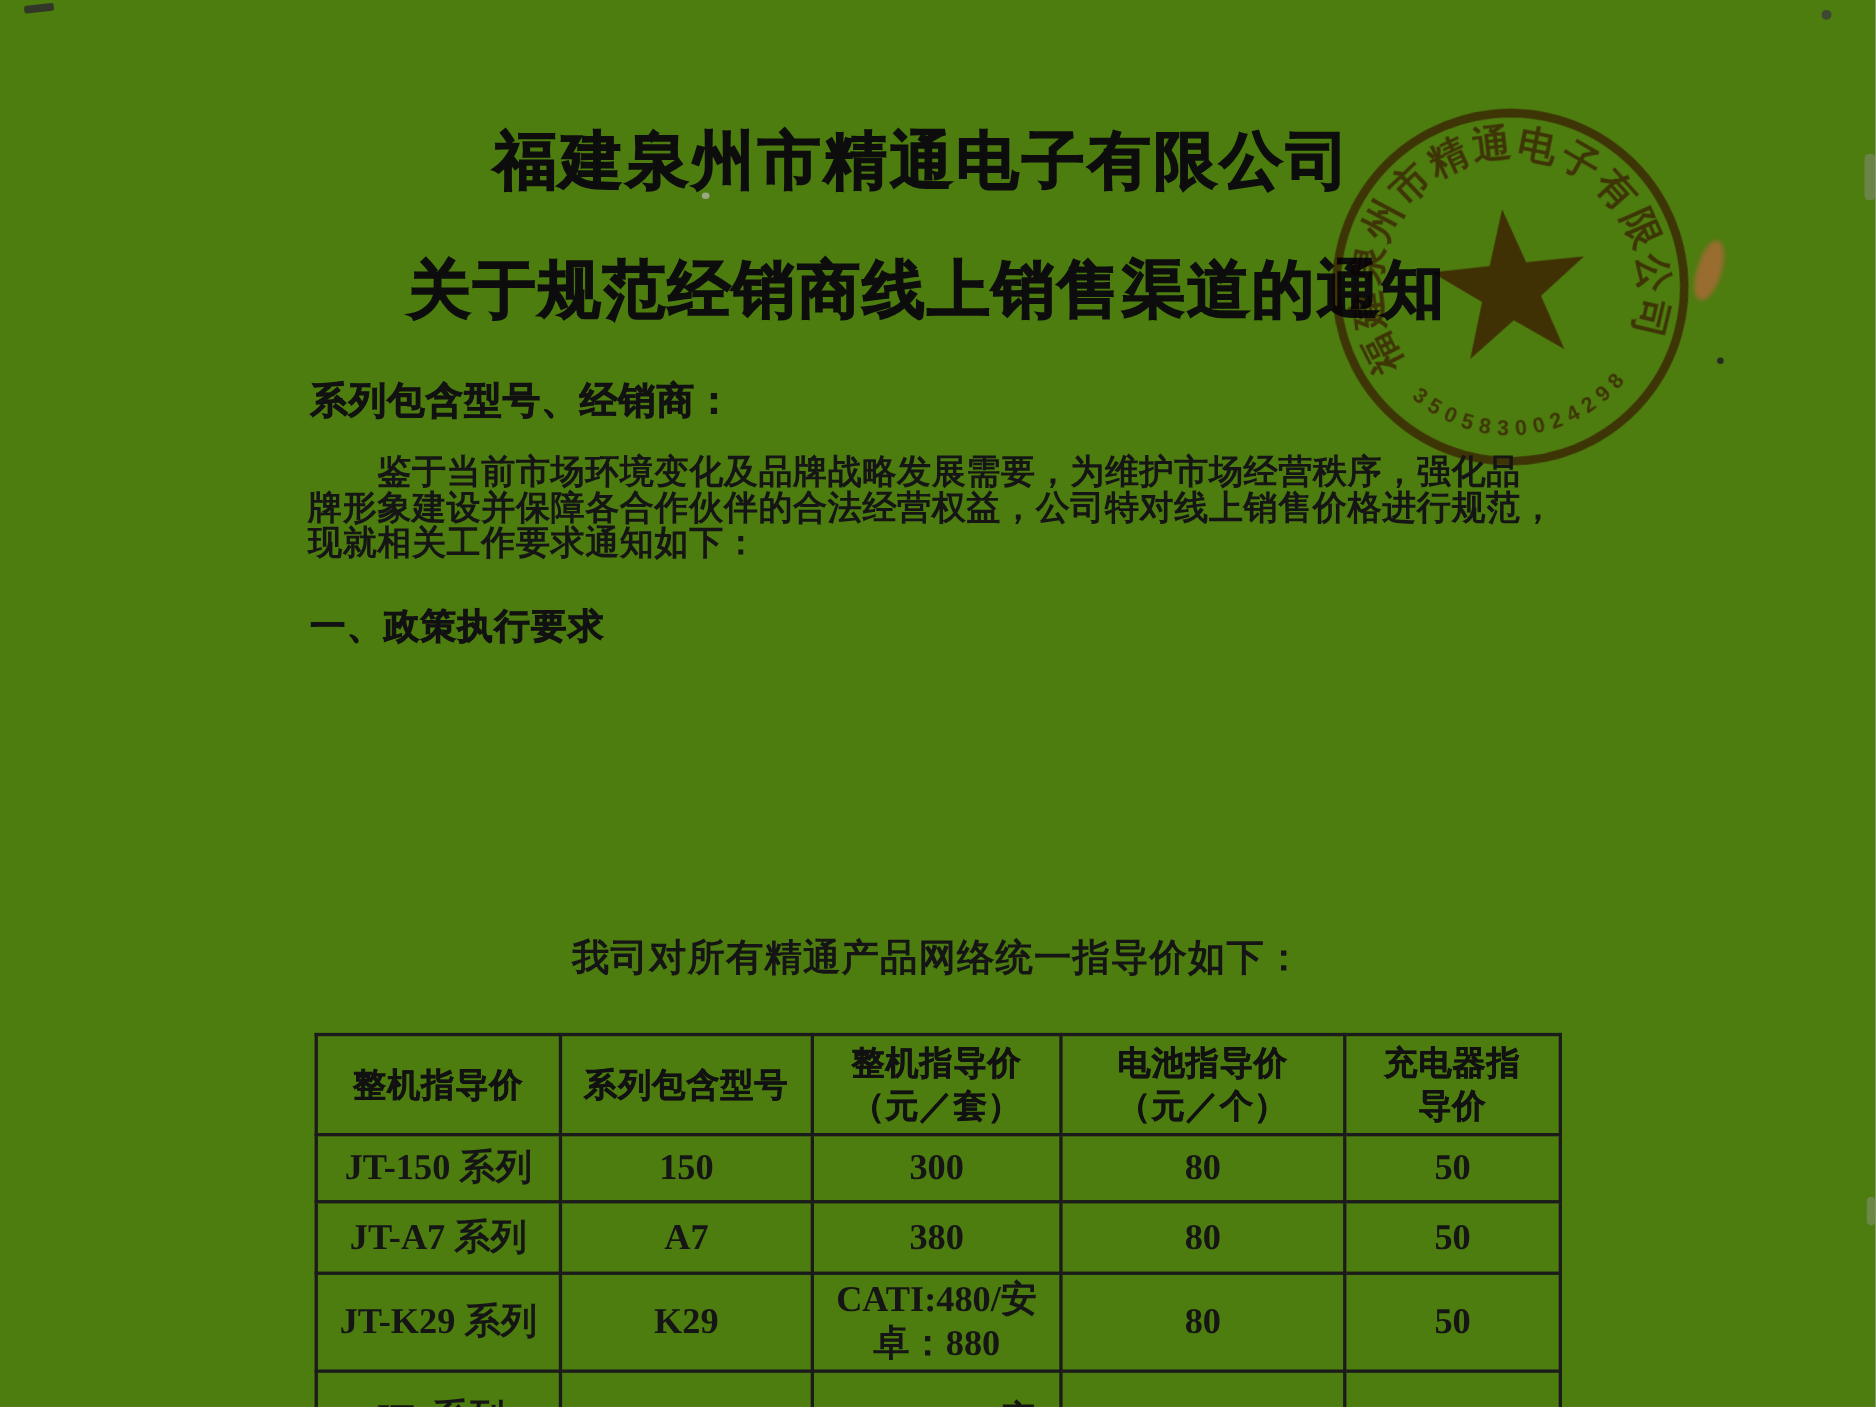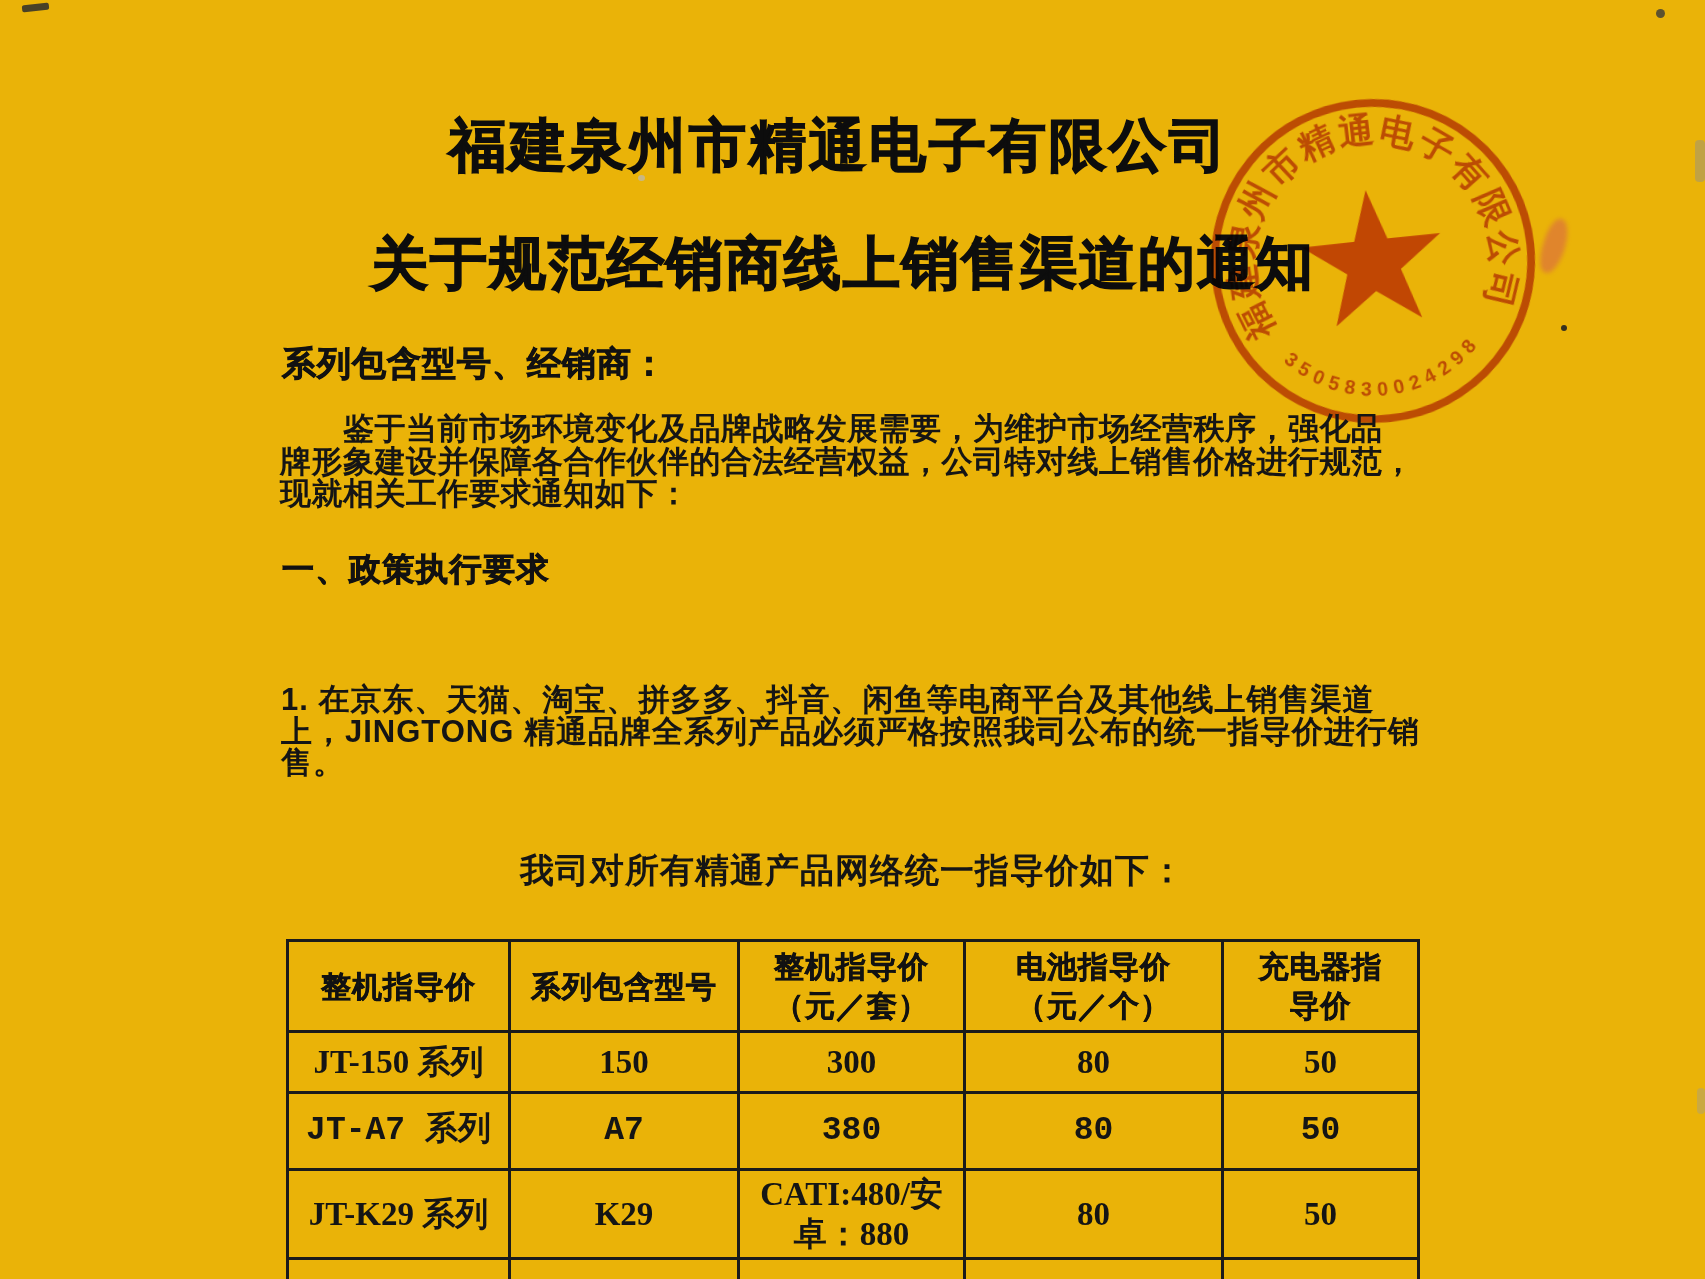"福建泉州市精通电子有限公司" .page { background: #eab308 -> #4d7c0f }
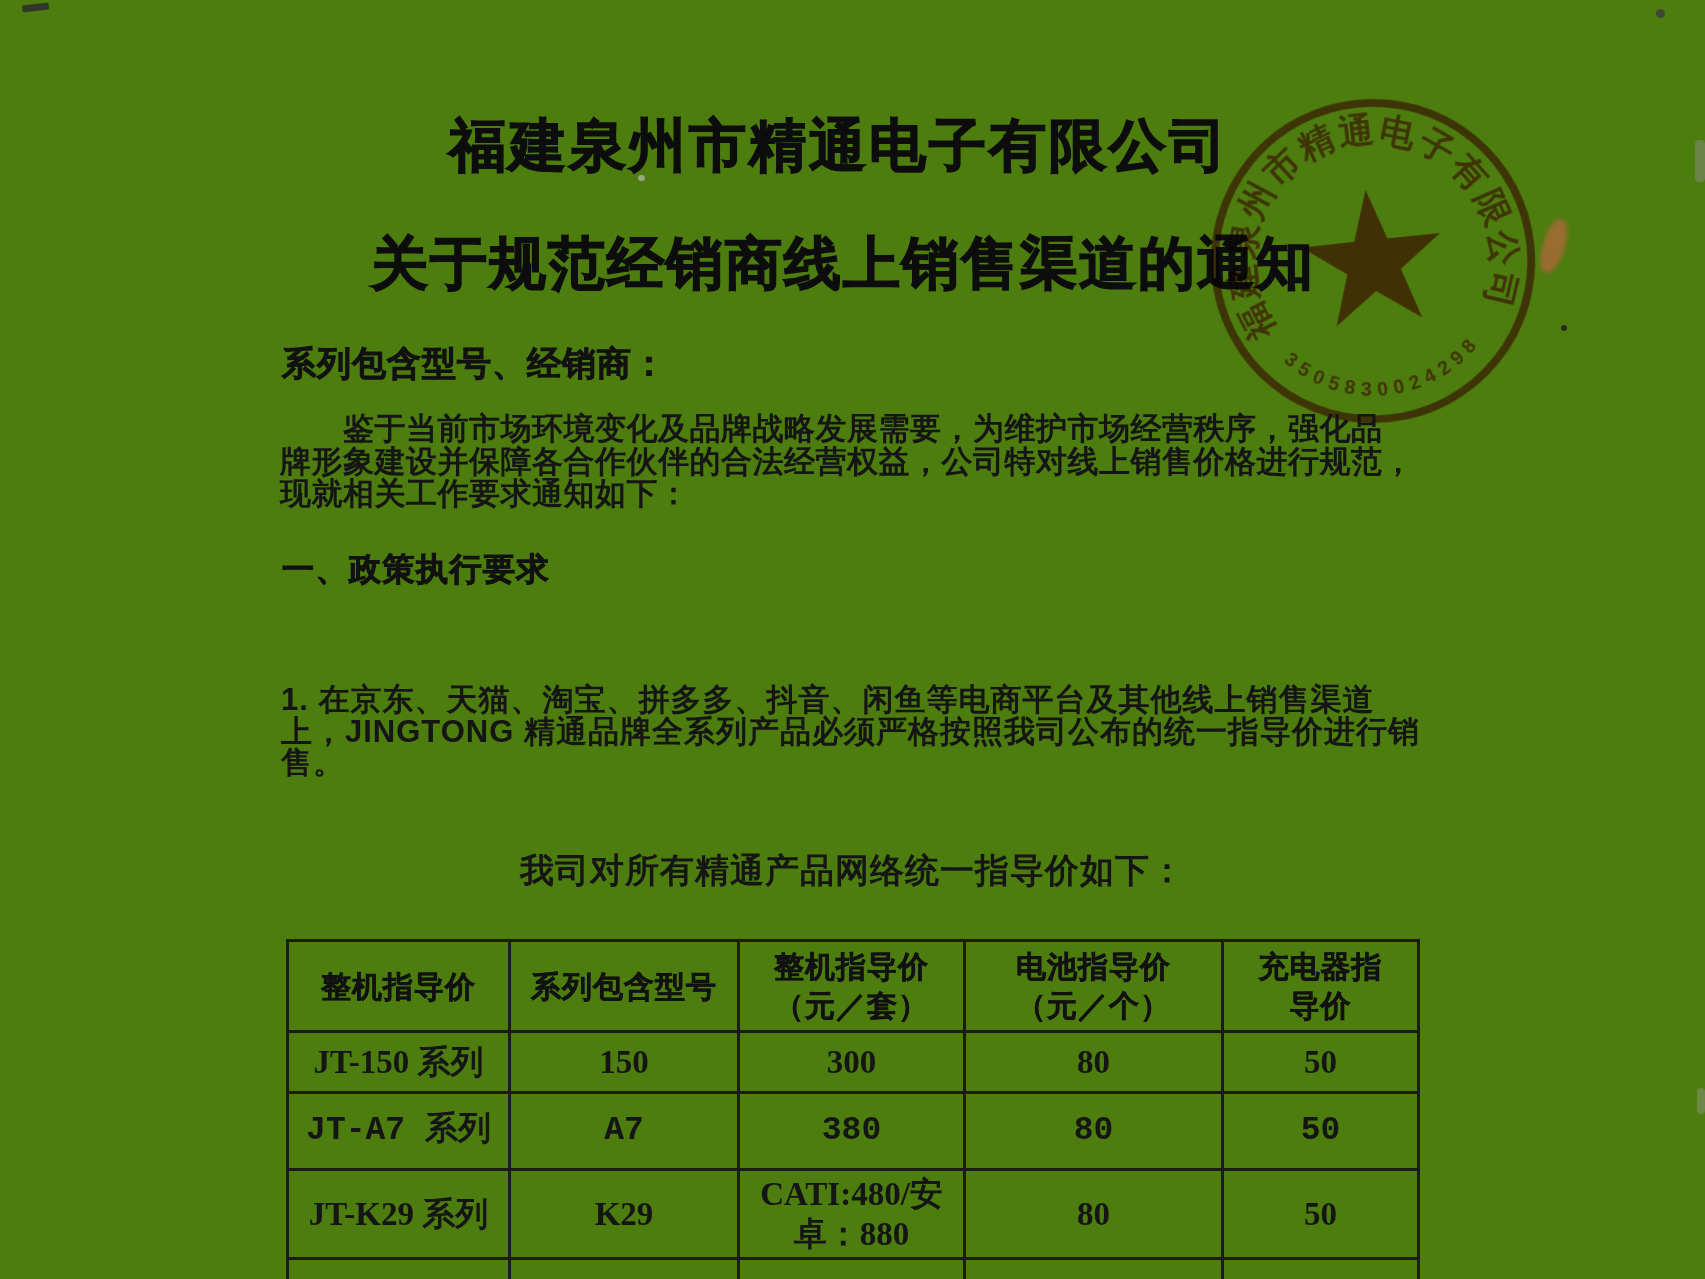"1. 在京东、天猫、淘宝、拼多多、抖音、闲鱼等电商平台及其他线上销售渠道" div.abs { html: <div> <div>1. 在京东、天猫、淘宝、拼多多、抖音、闲鱼等电商平台及其他线上销售渠道</div> <div>上，JINGTONG 精通品牌全系列产品必须严格按照我司公布的统一指导价进行销</div> <div>售。</div> </div> -> none }
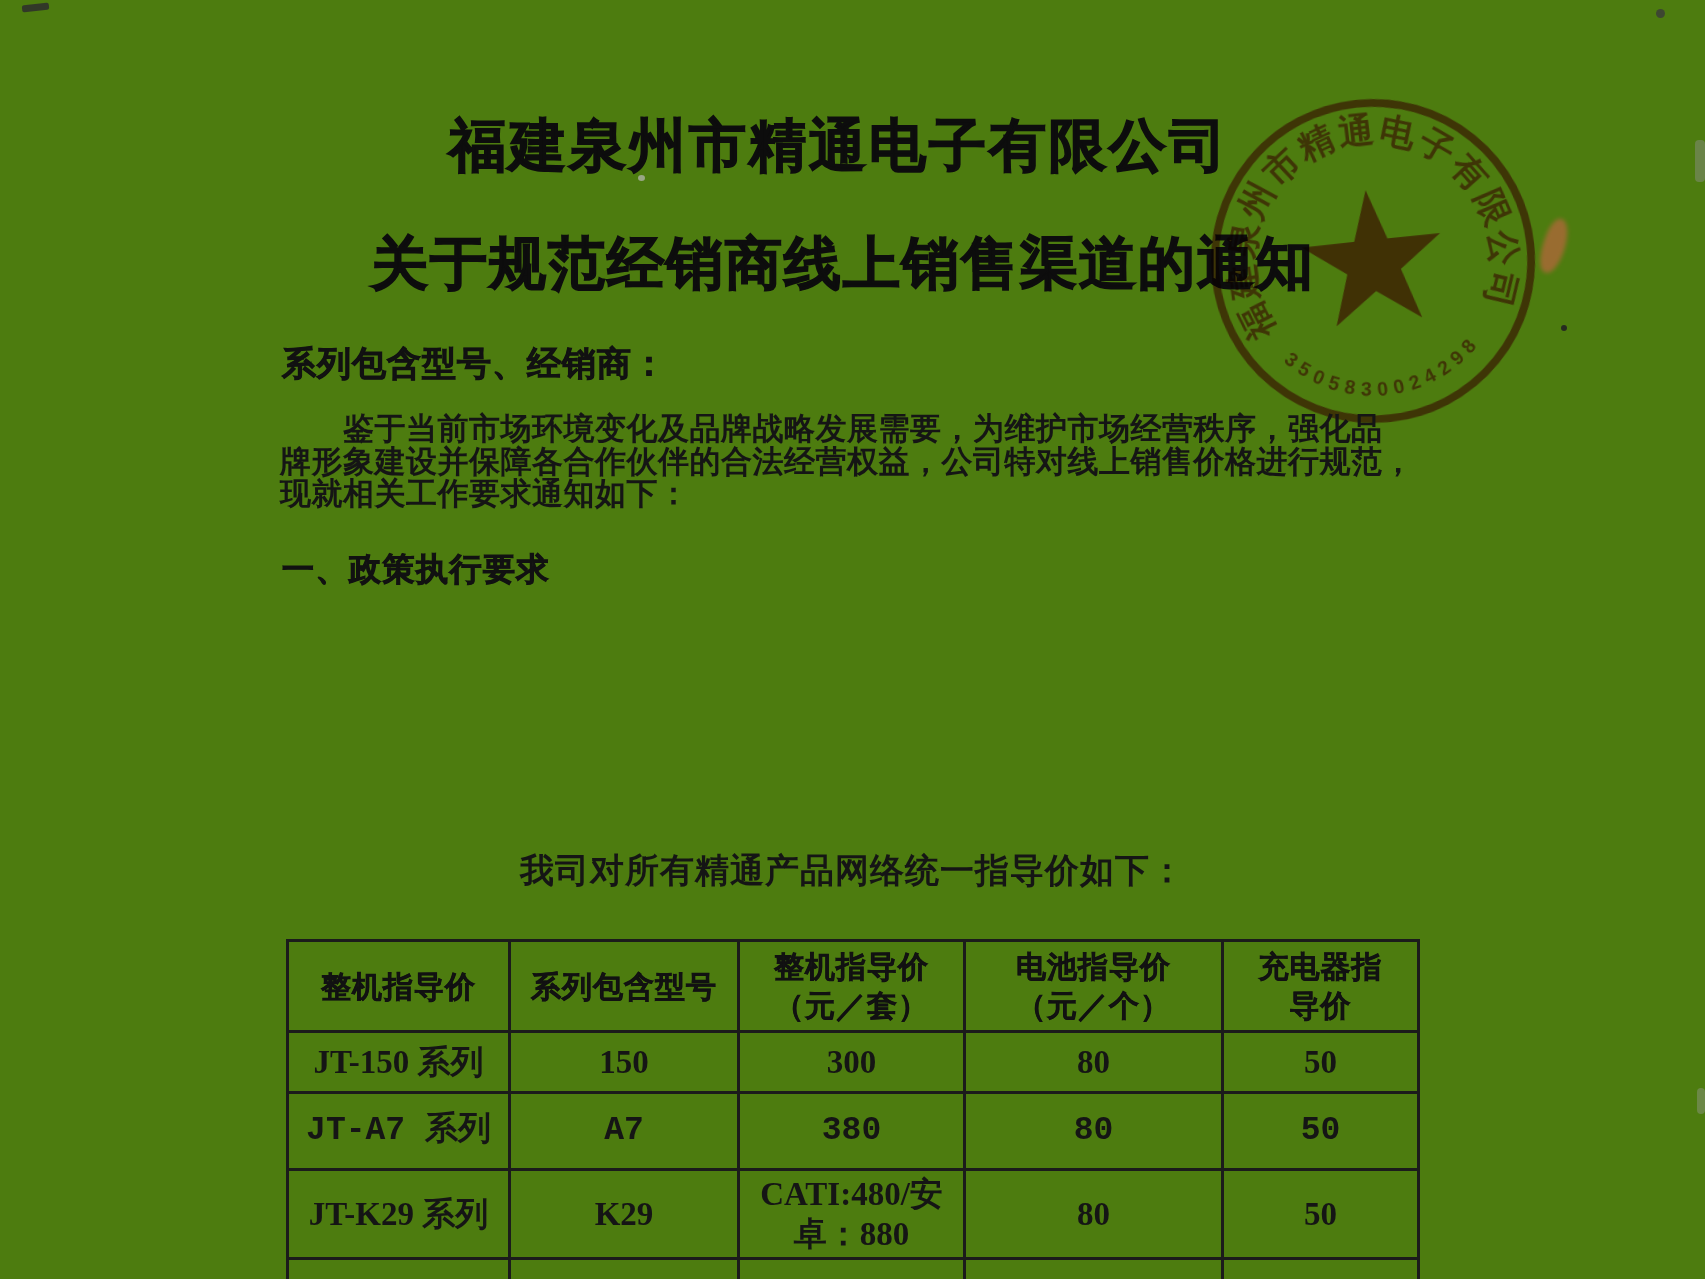"JT-A7 系列" tr.r2 td { font-family: Liberation Mono, monospace -> none; height: 77px -> 65px }
